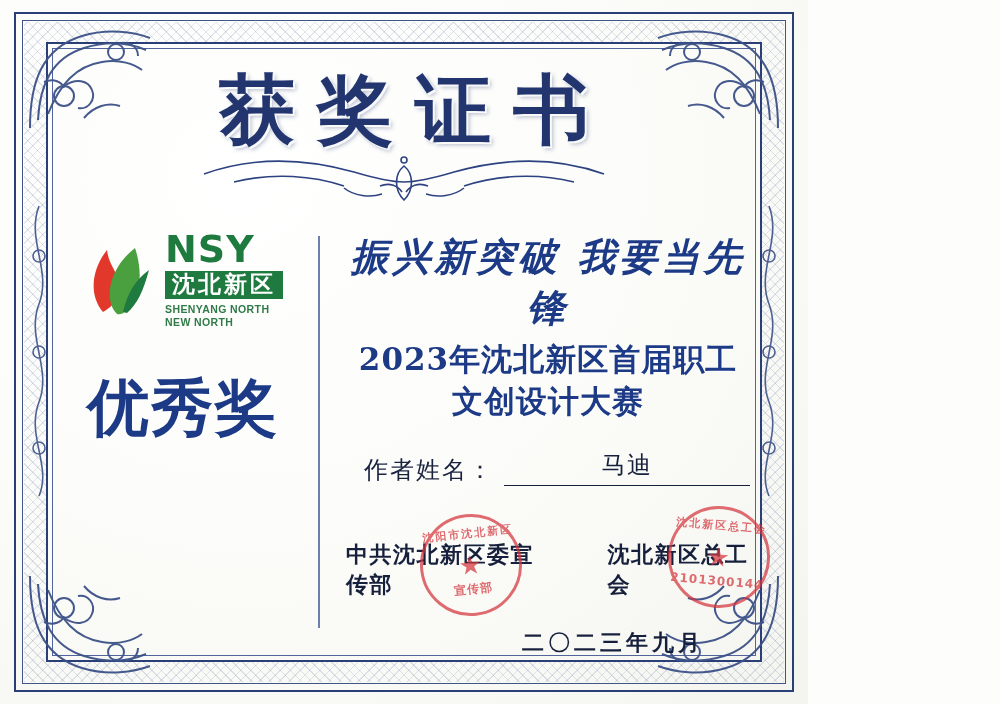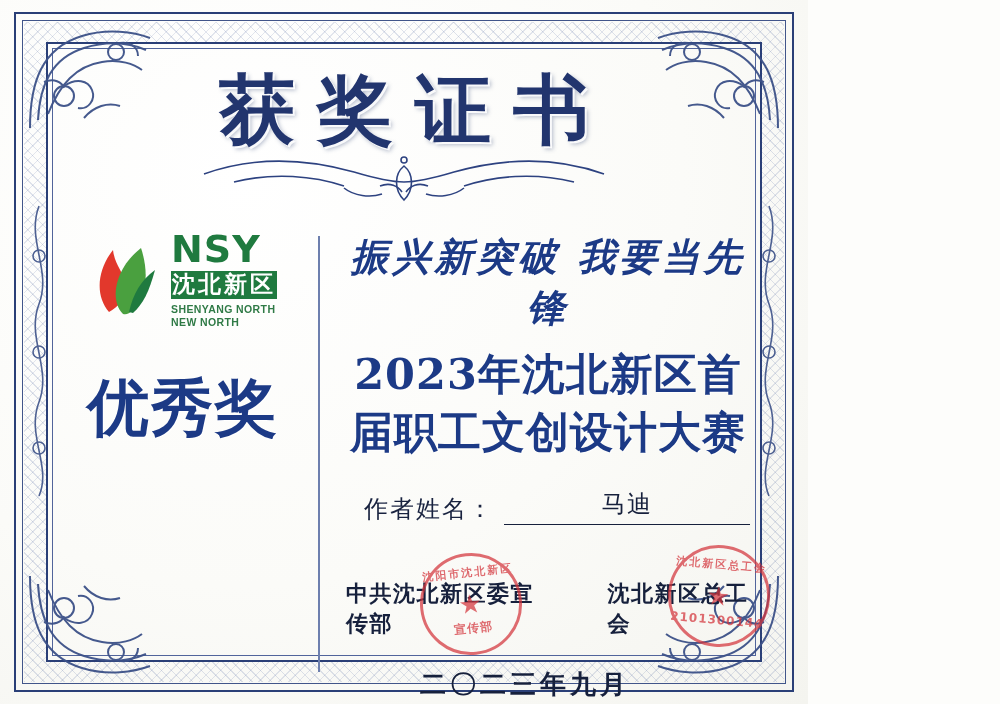"沈北新区" .logo-cn { padding: 2px 1px 3px -> 2px 7px 3px }
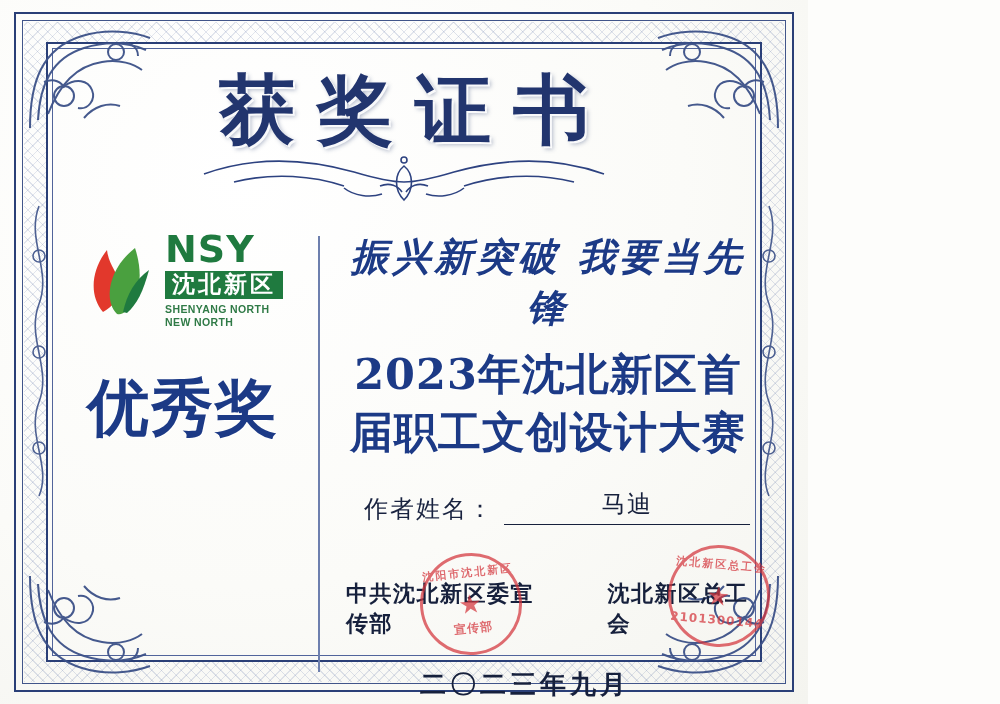"2023年沈北新区首届职工文创设计大赛" .subtitle { font-size: 43px -> 31px; margin-top: 12px -> 5px }
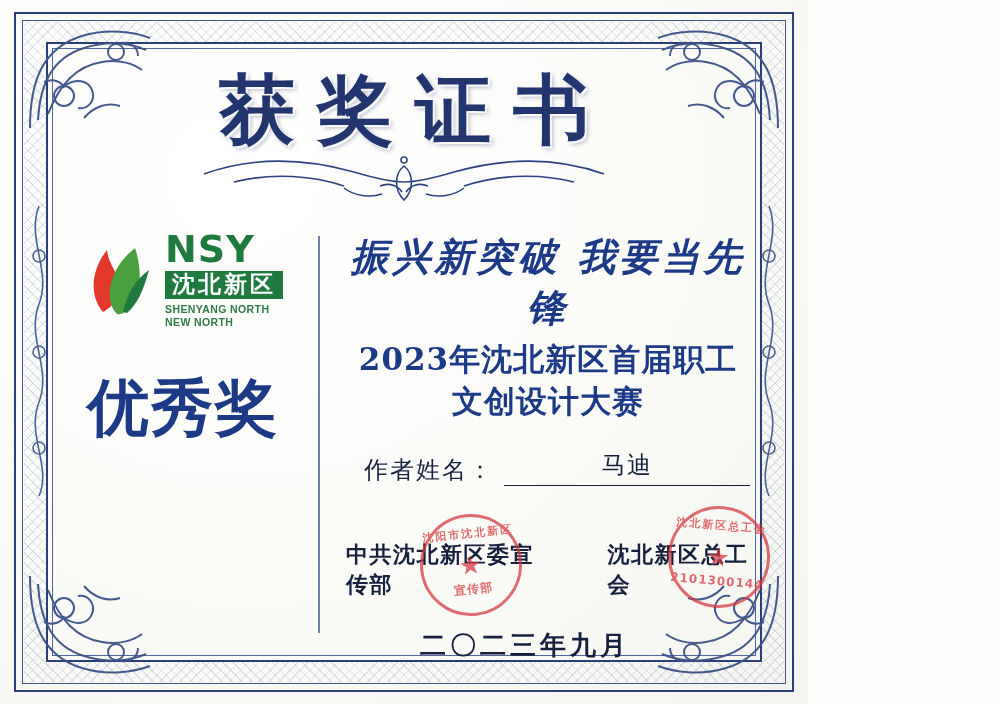"二〇二三年九月" .date { font-size: 26px -> 22px; text-align: center -> right }
